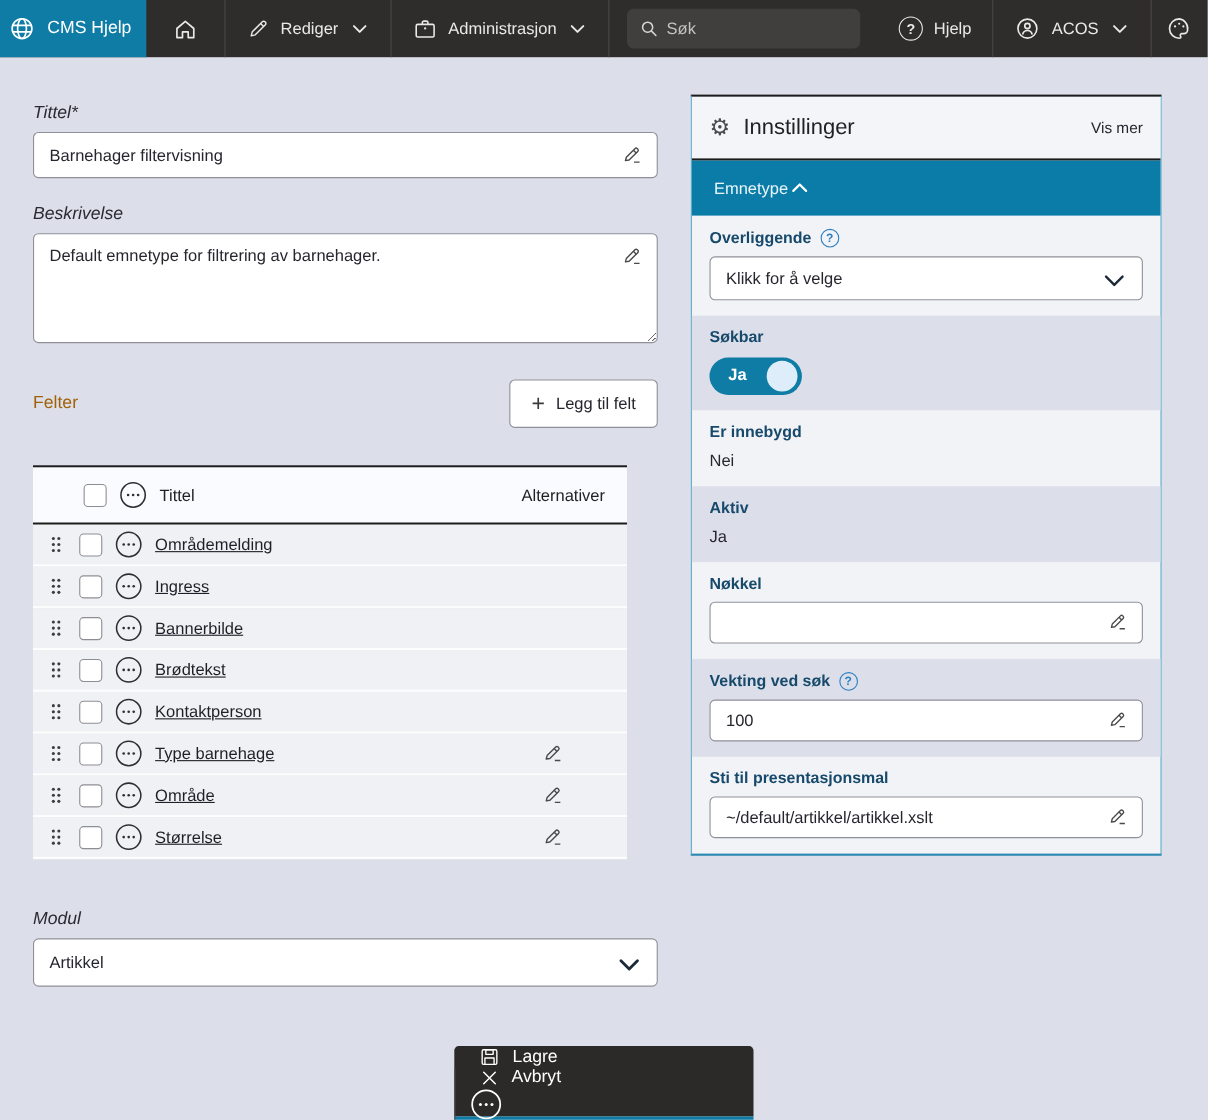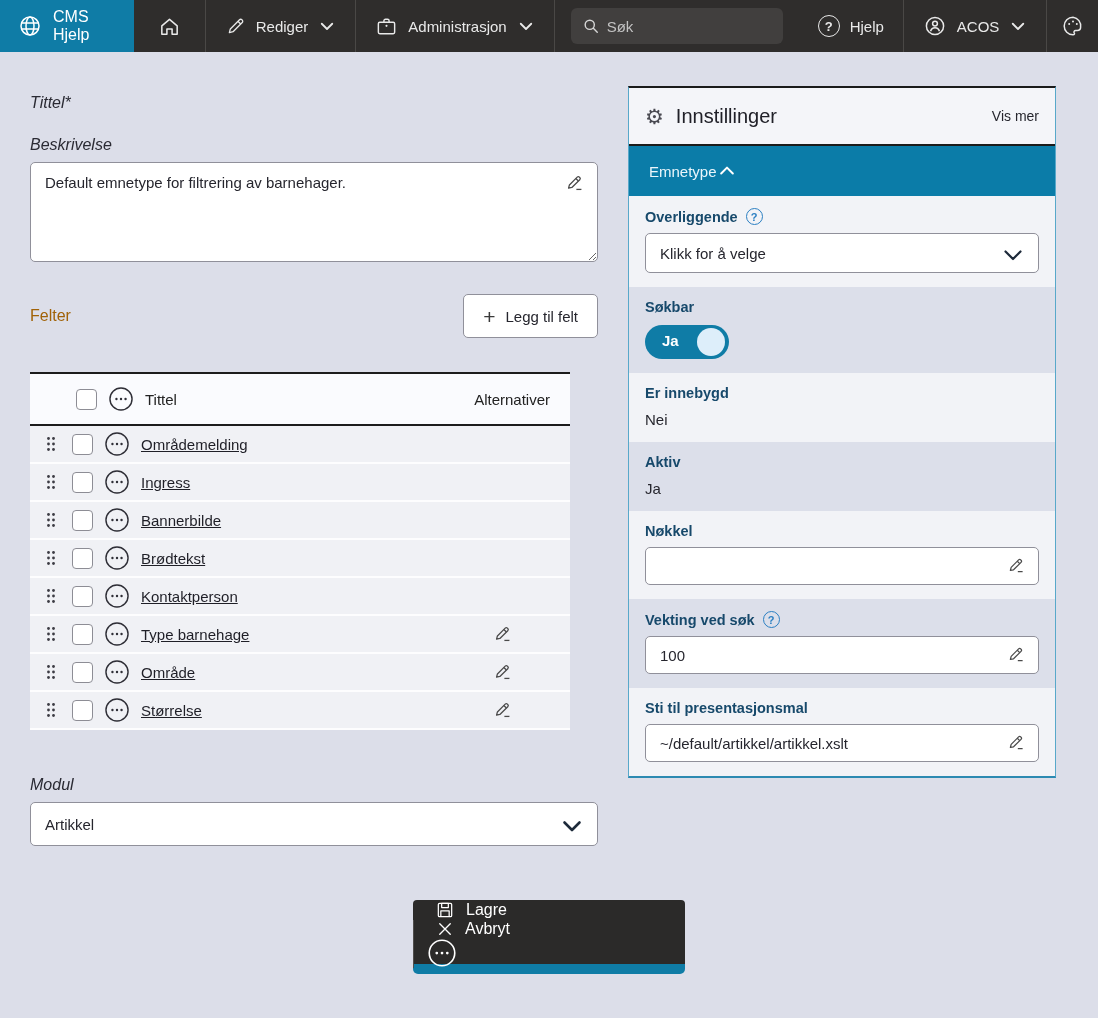"CMS Hjelp" .brand { padding: 0 18px -> 0 8px }
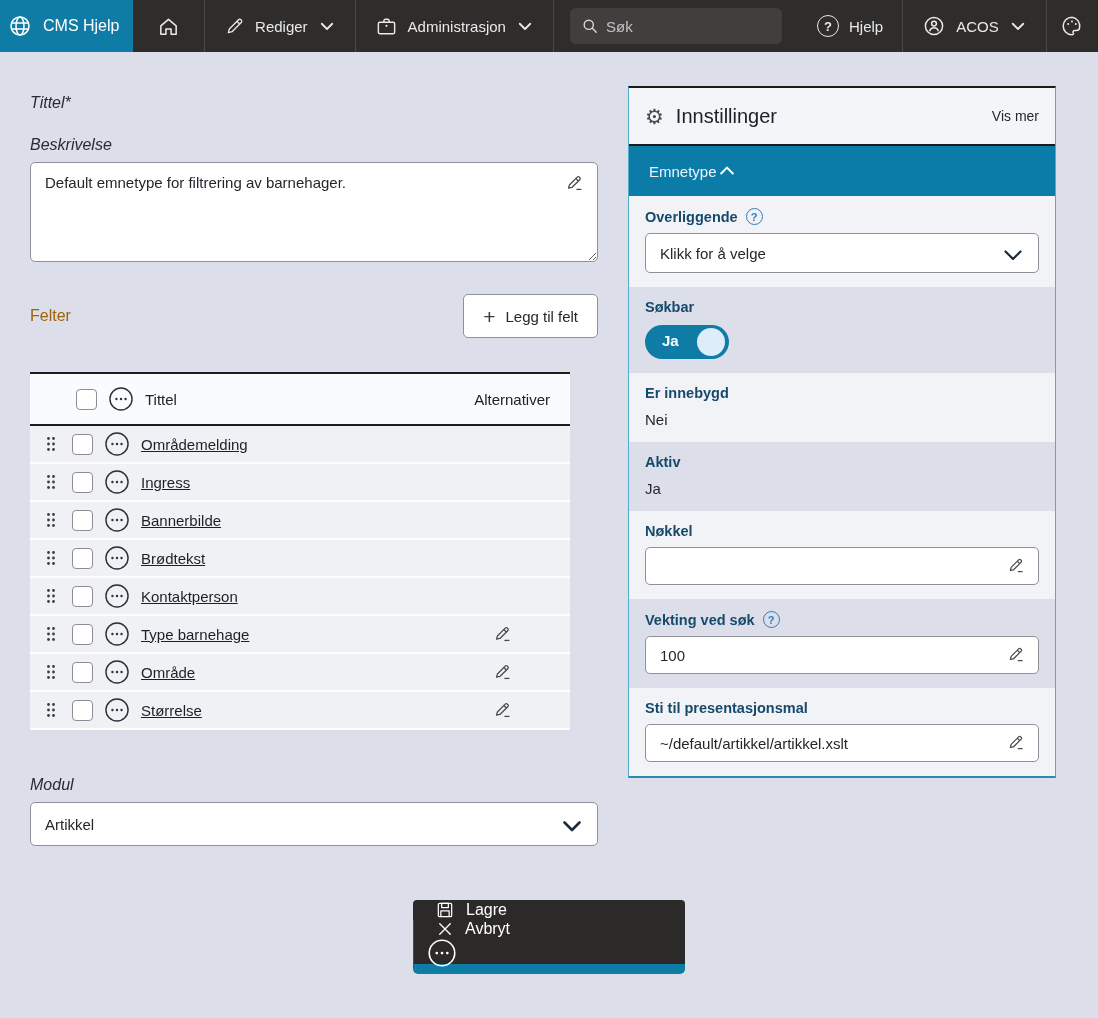"Barnehager filtervisning" div.iwrap { html: none -> <div> <input> <span> <svg> <path></path> <path></path> <path></path> </svg> </span> </div> }
